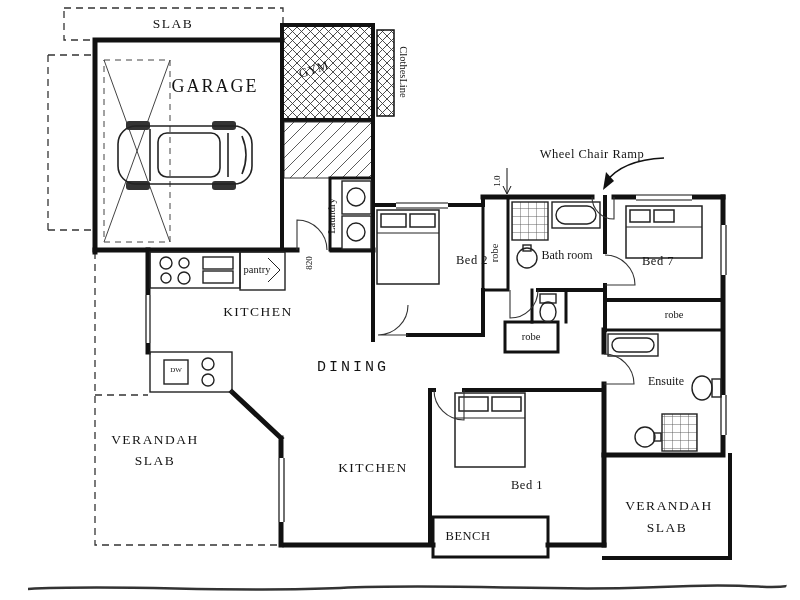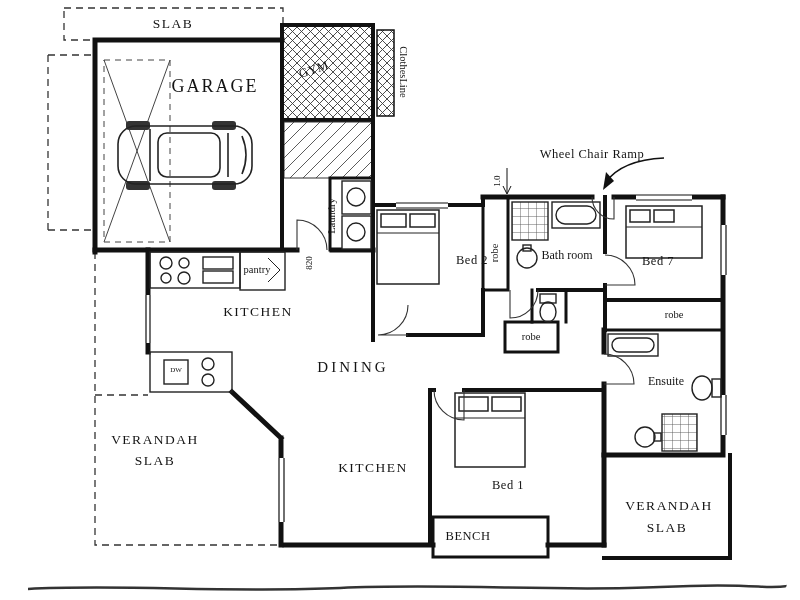"DINING" .s15 { font-family: none -> Liberation Mono, monospace }
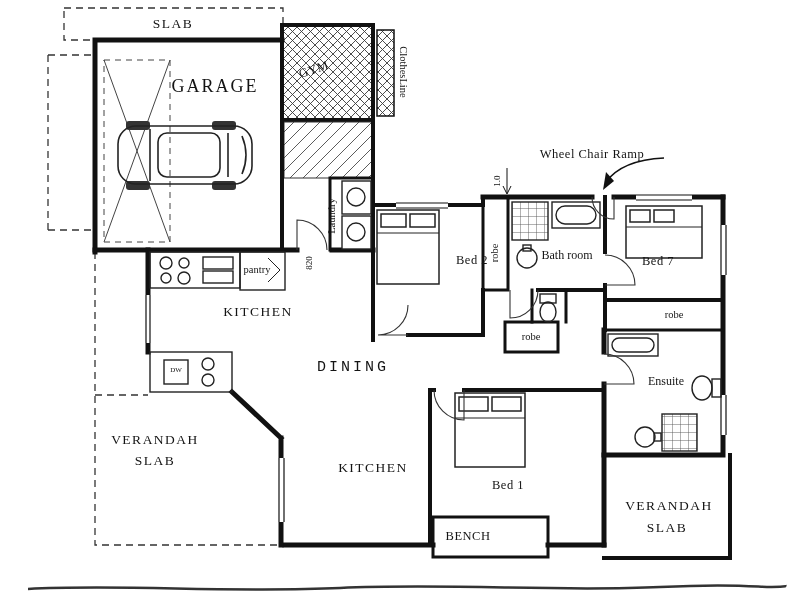"Bed 1" div.lbl { left: 508px -> 527px }
